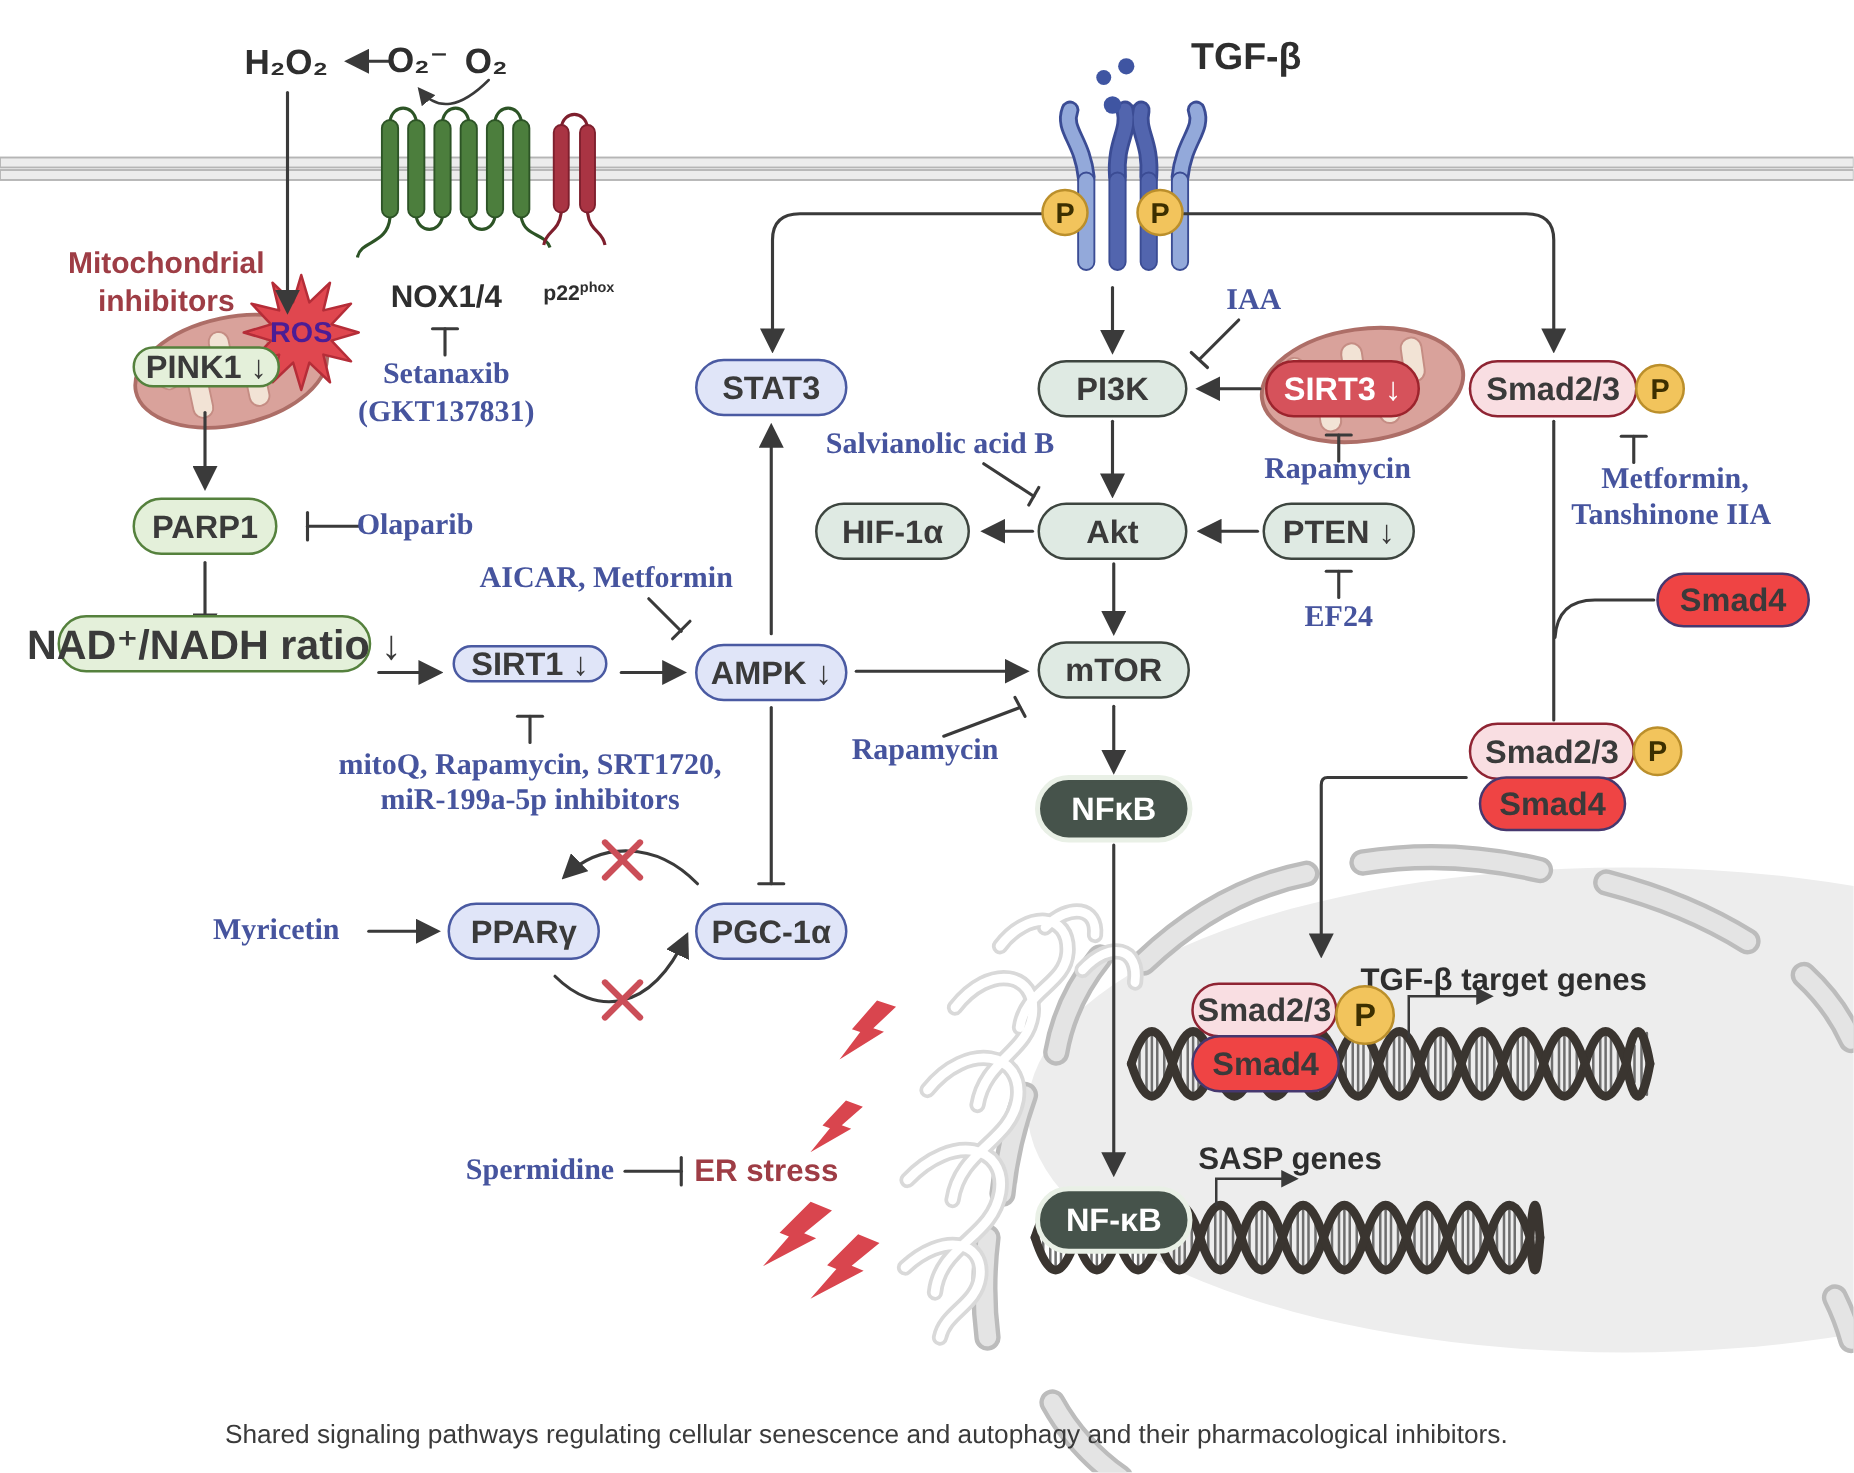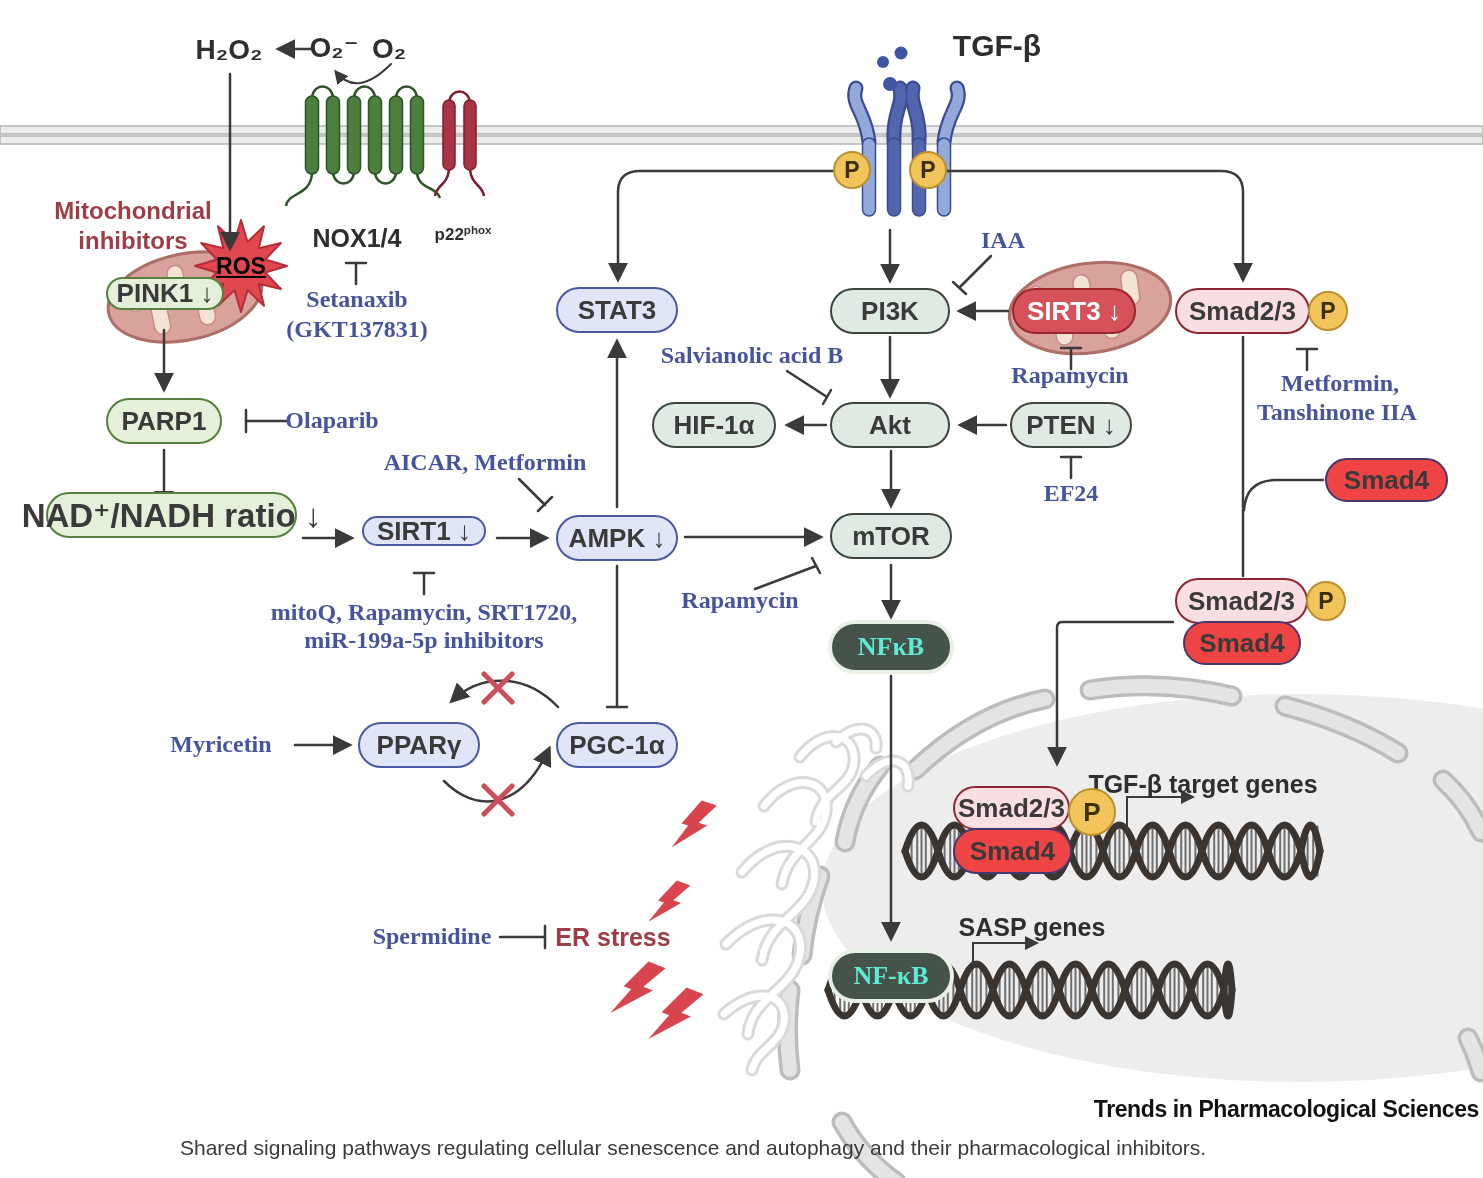"ROS" .lbl.white { color: #000000 -> #4c1d95; text-decoration: underline -> none }
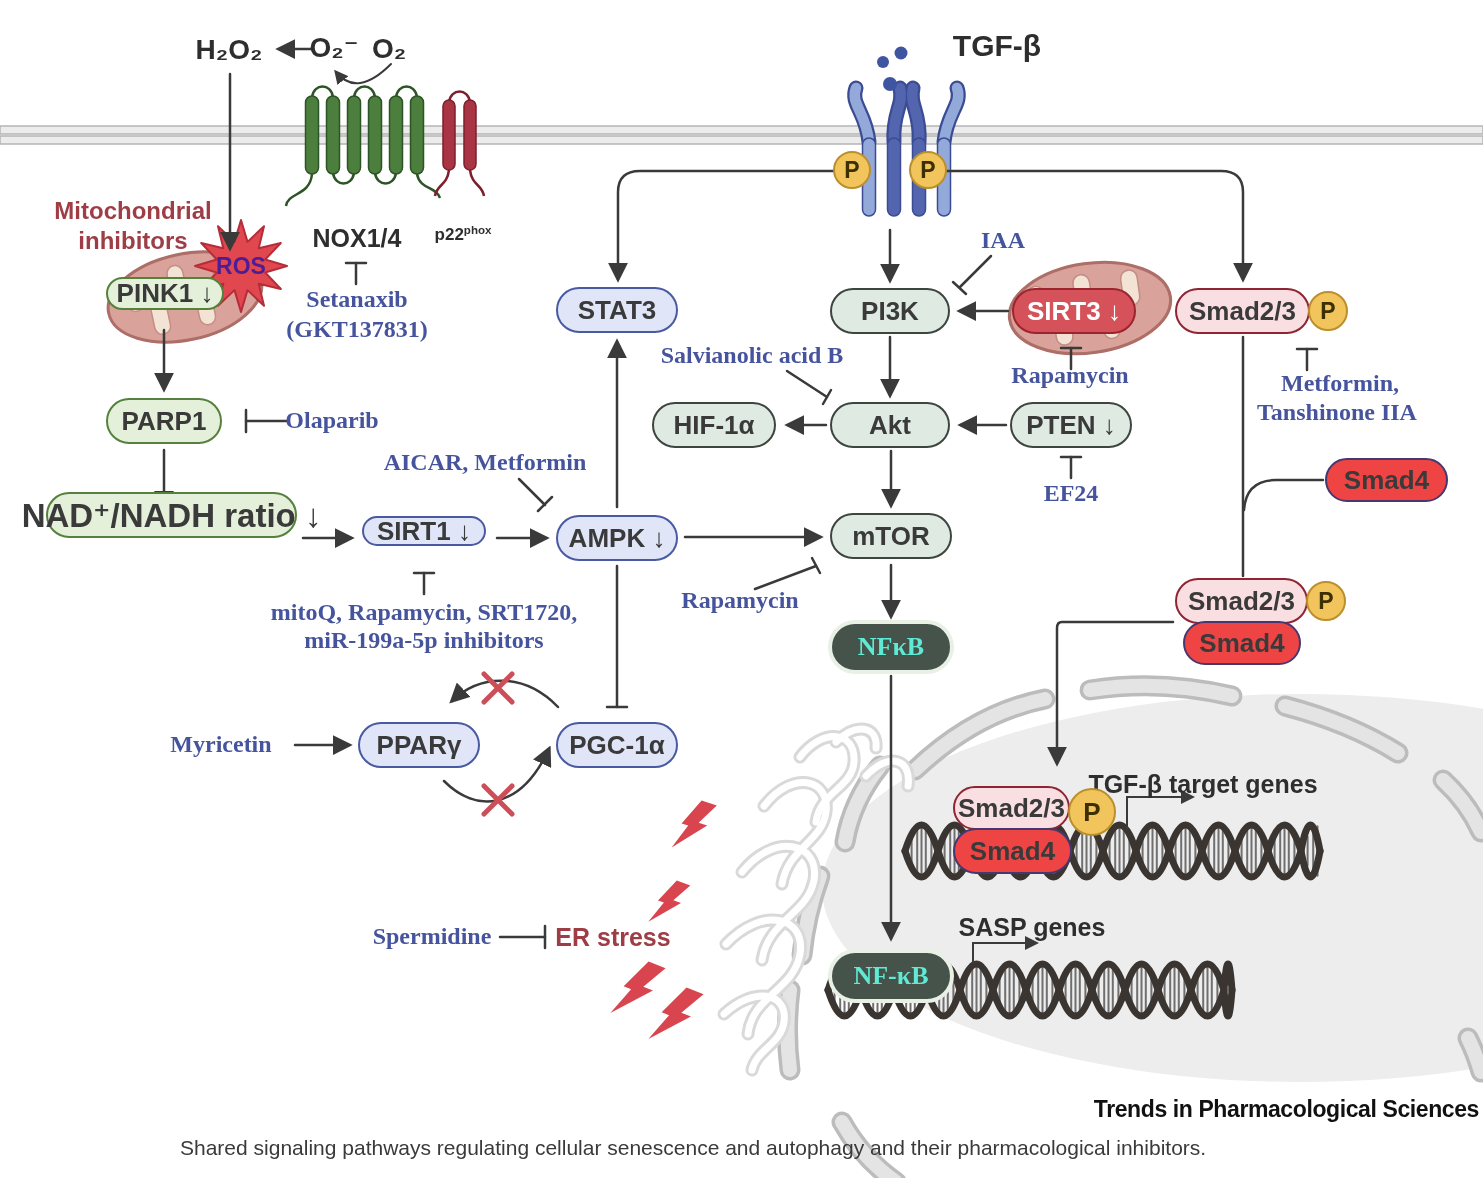"NFκB" .node.dark { color: #5eead4 -> #ffffff; font-family: Liberation Serif, serif -> none }
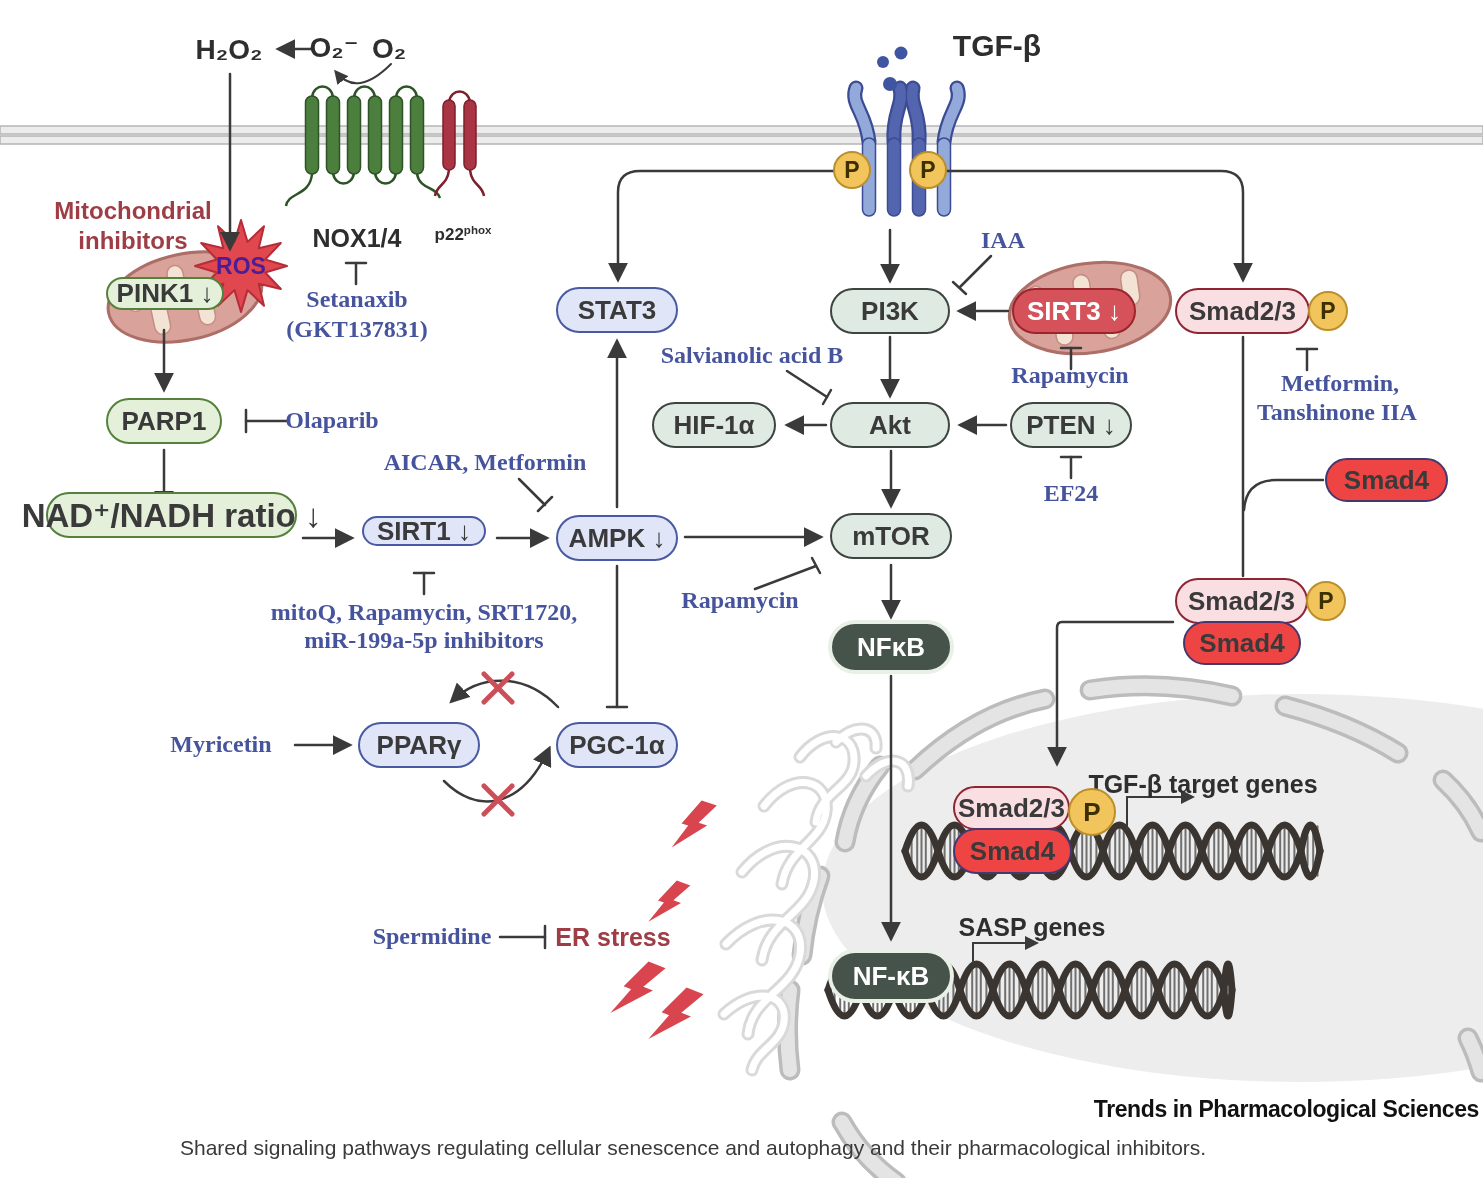"Trends in Pharmacological Sciences" div.journal { html: <div>Trends in Pharmacological Sciences</div> -> none }
